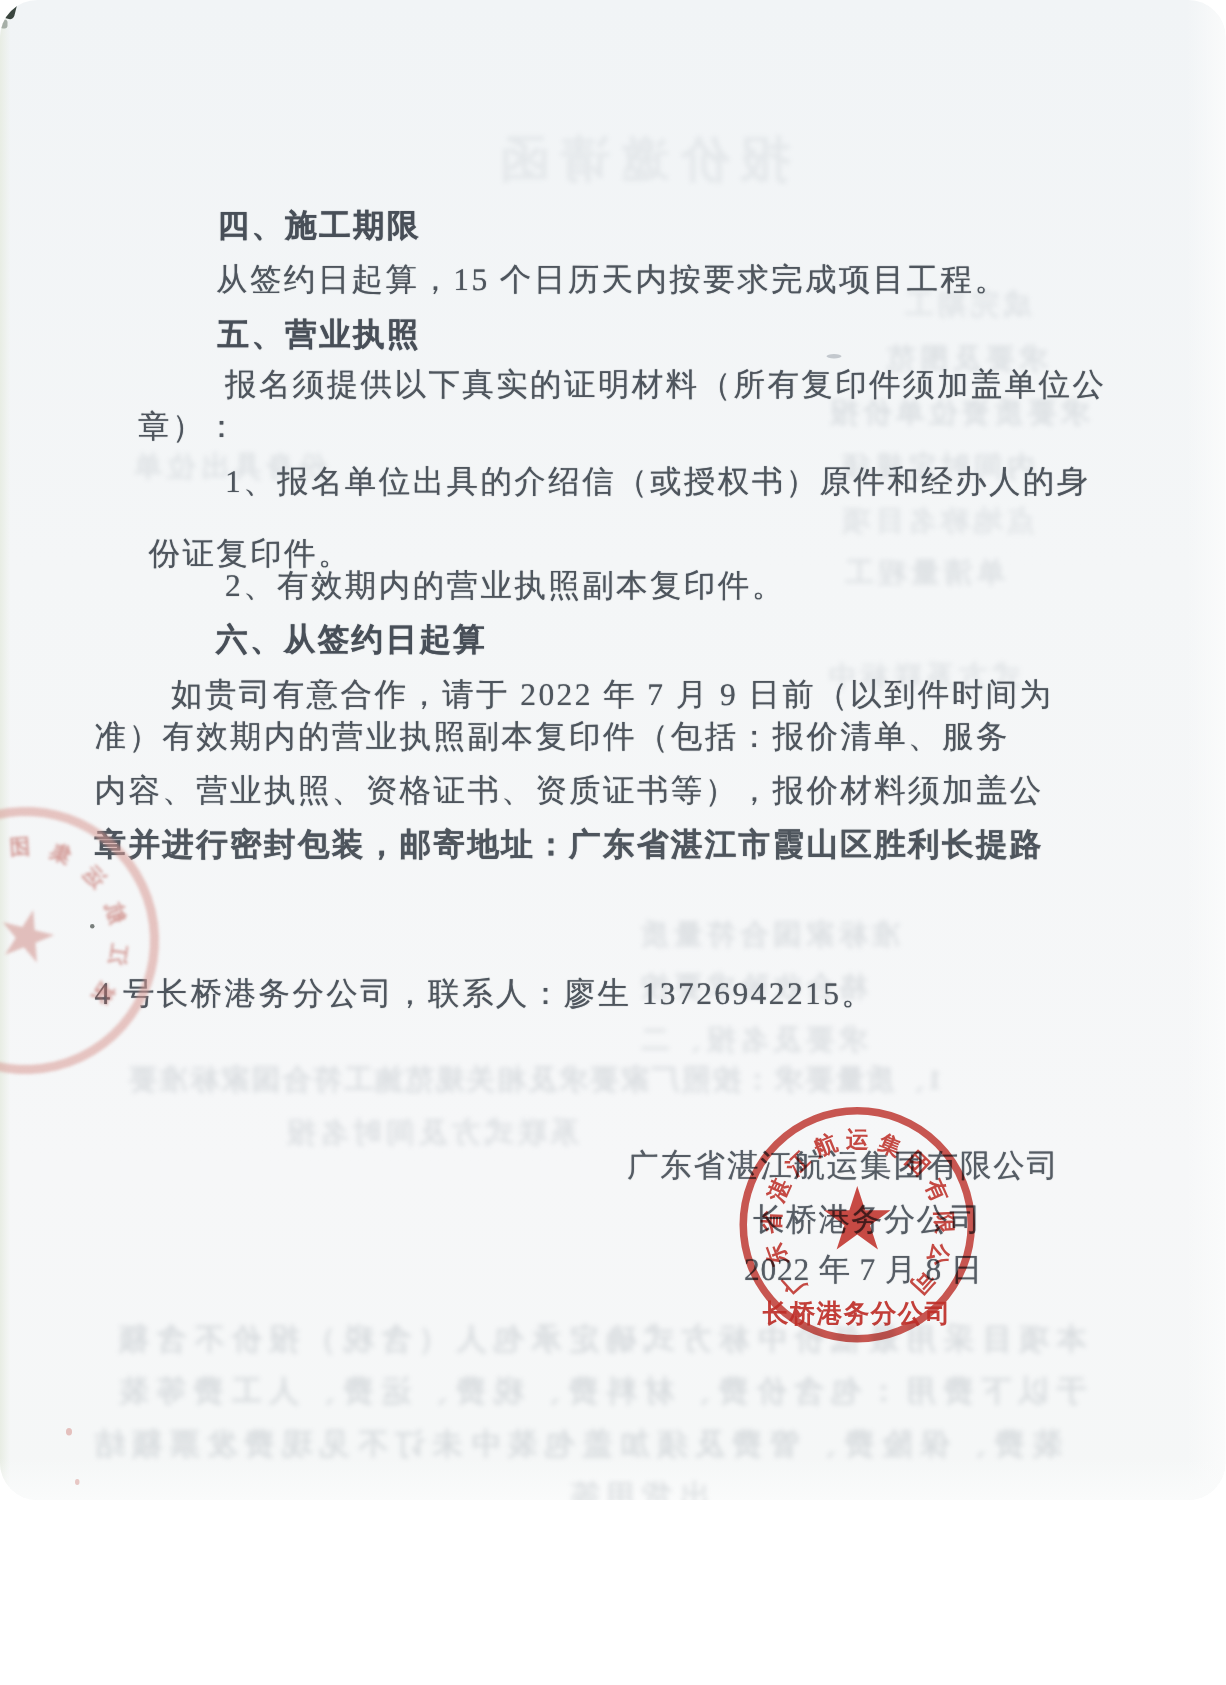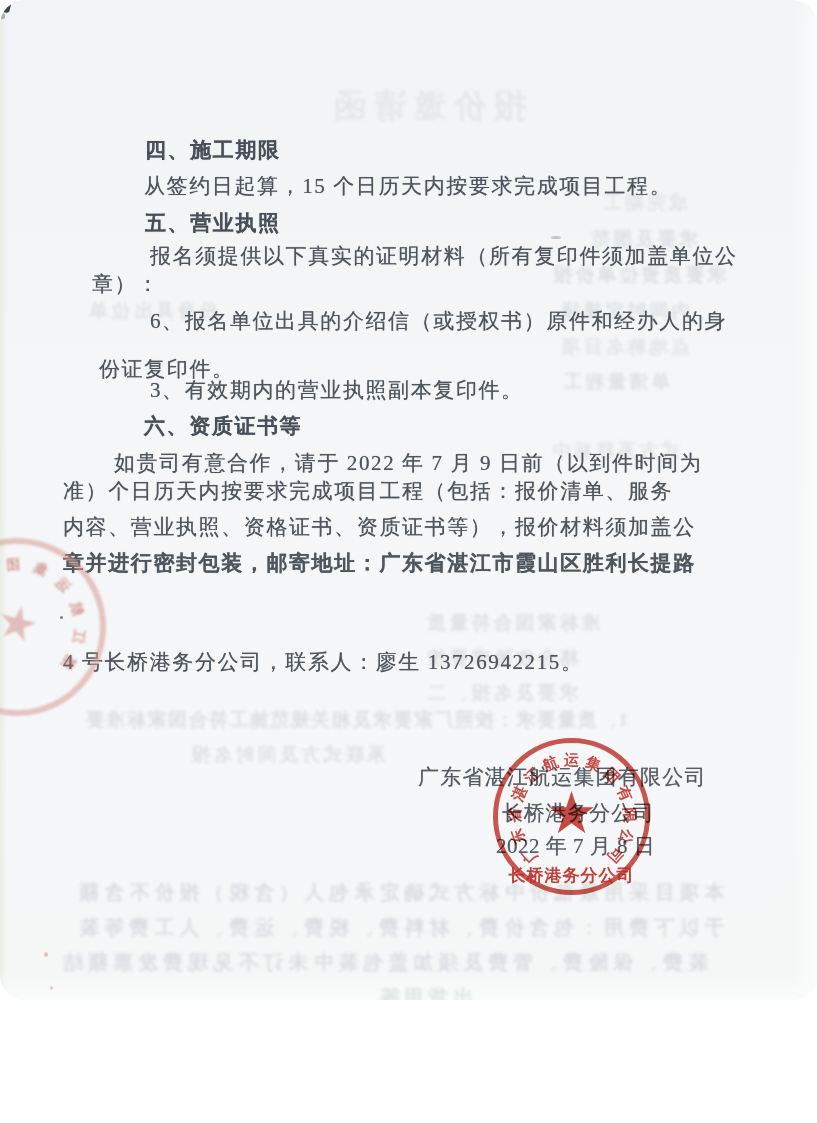"6、报名单位出具的介绍信（或授权书）原件和经办人的身" div.doc-line { text: 6 -> 1 }
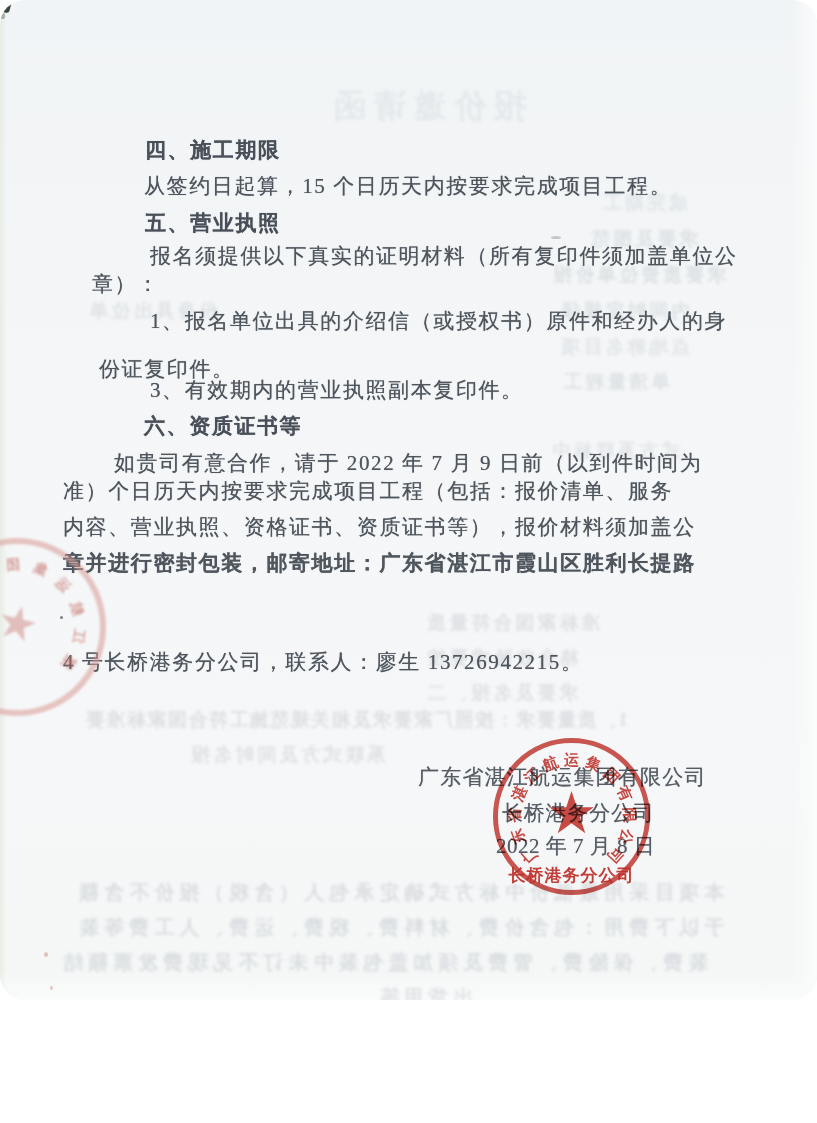"3、有效期内的营业执照副本复印件。" div.doc-line { text: 3 -> 2 }
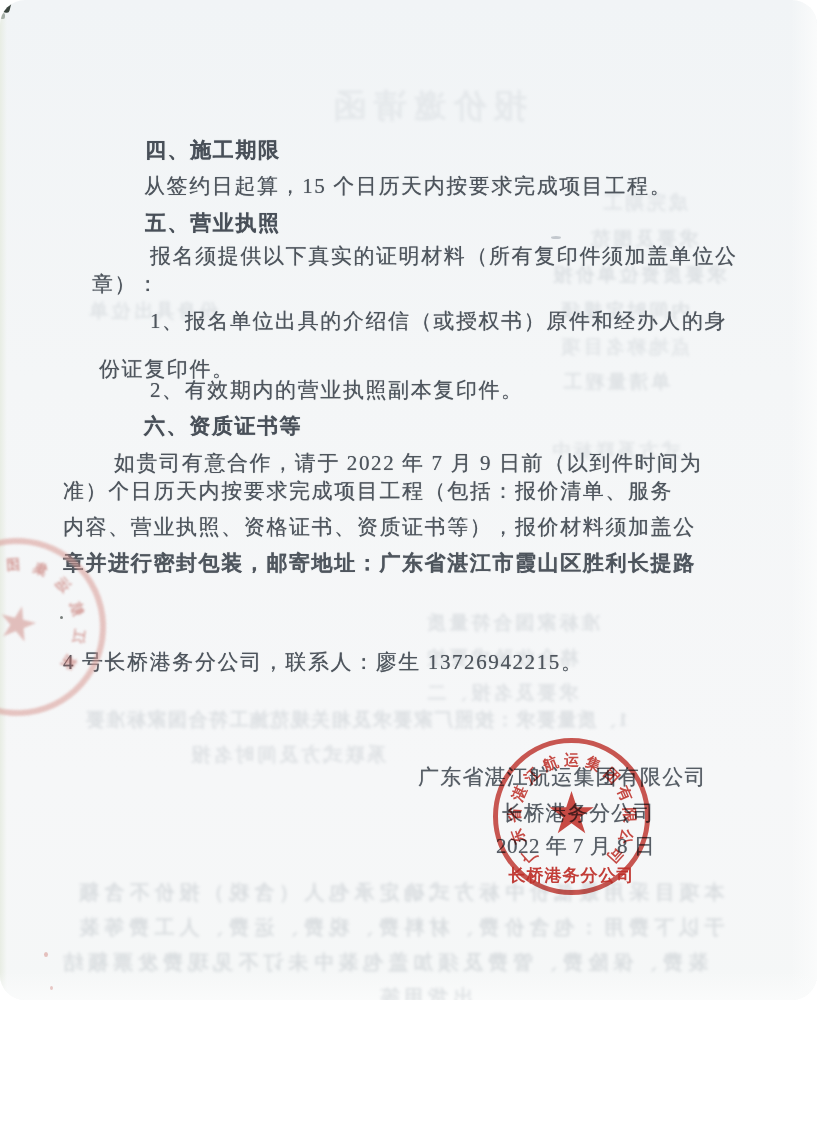"六、资质证书等" div.doc-line { text: 资质证书等 -> 从签约日起算 }
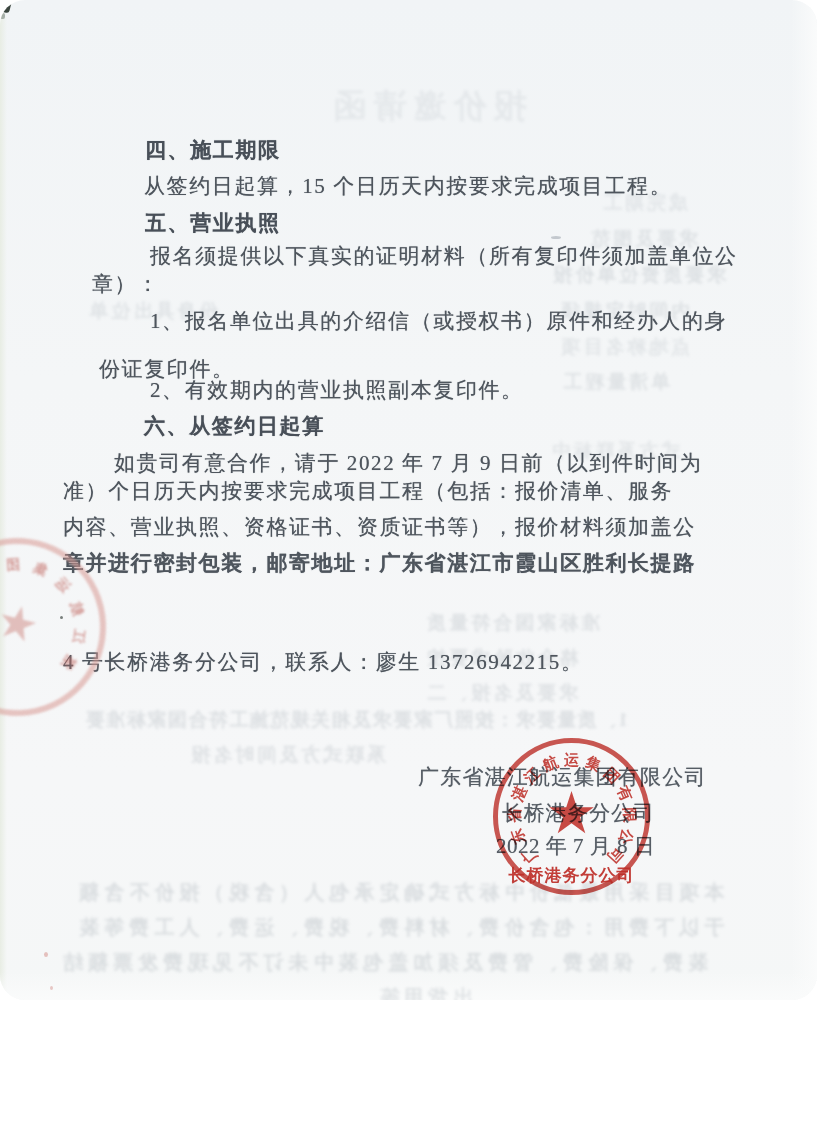"准）个日历天内按要求完成项目工程（包括：报价清单、服务" div.doc-line { text: 个日历天内按要求完成项目工程 -> 有效期内的营业执照副本复印件 }
